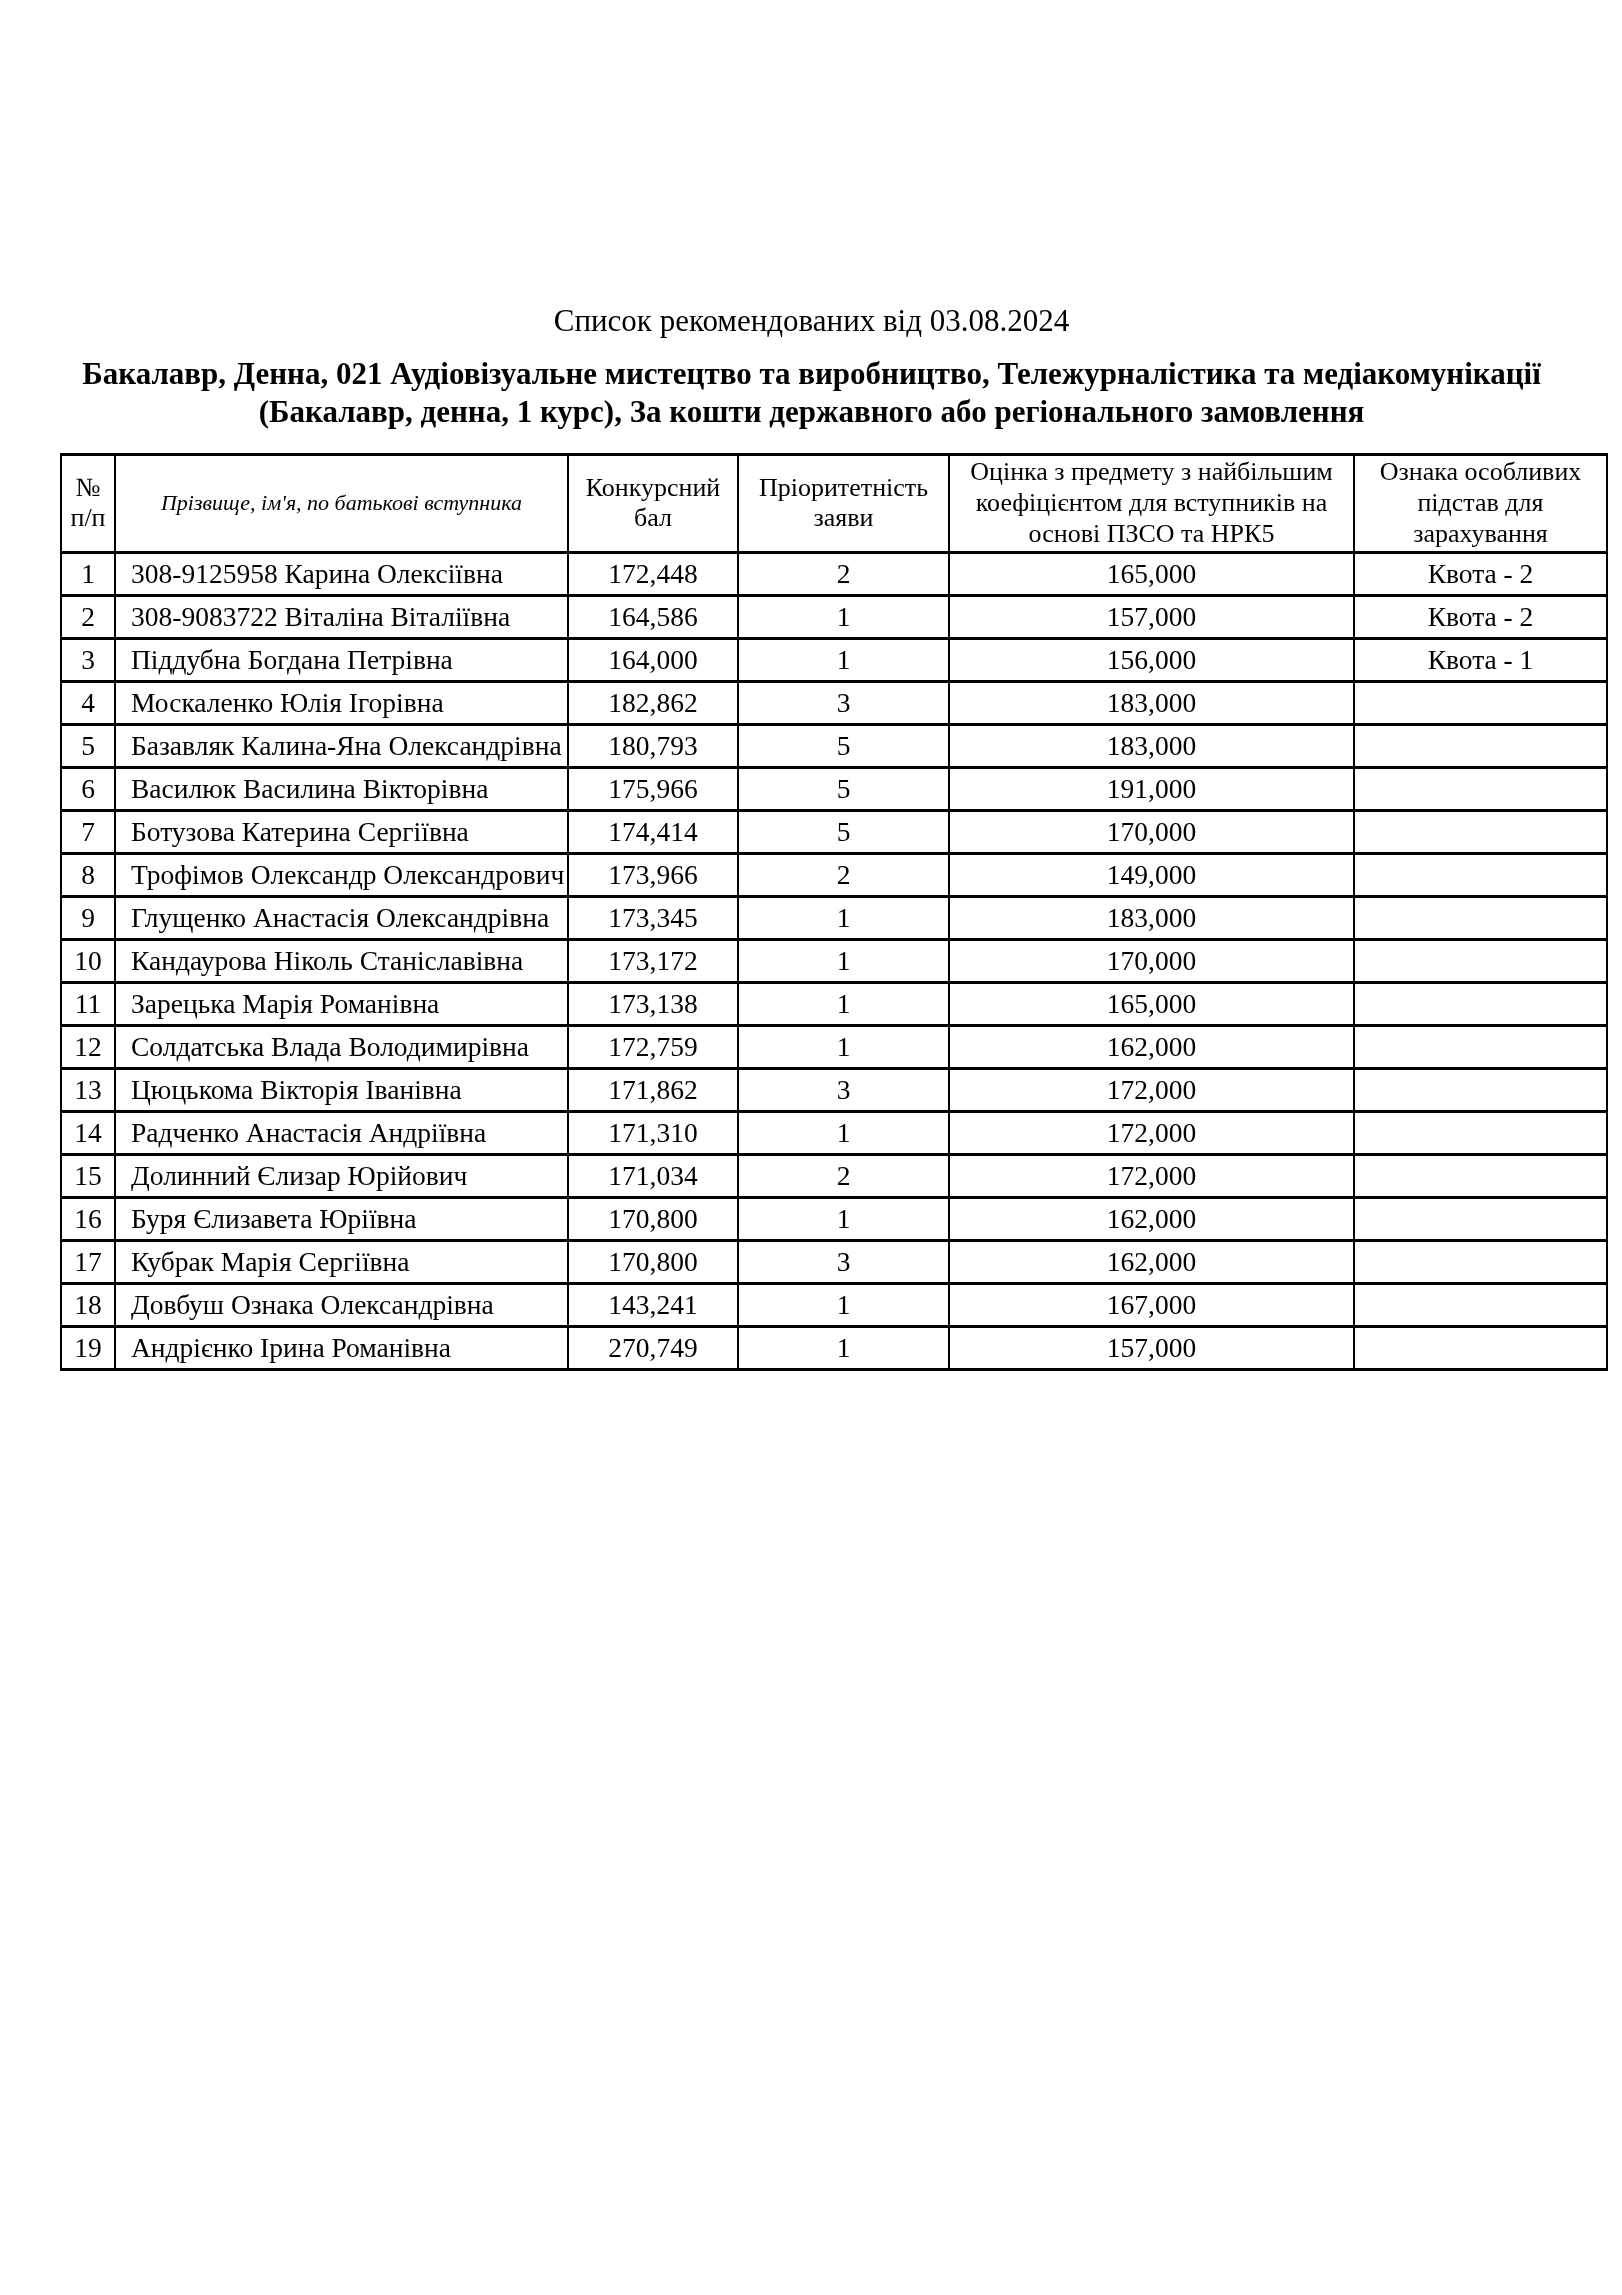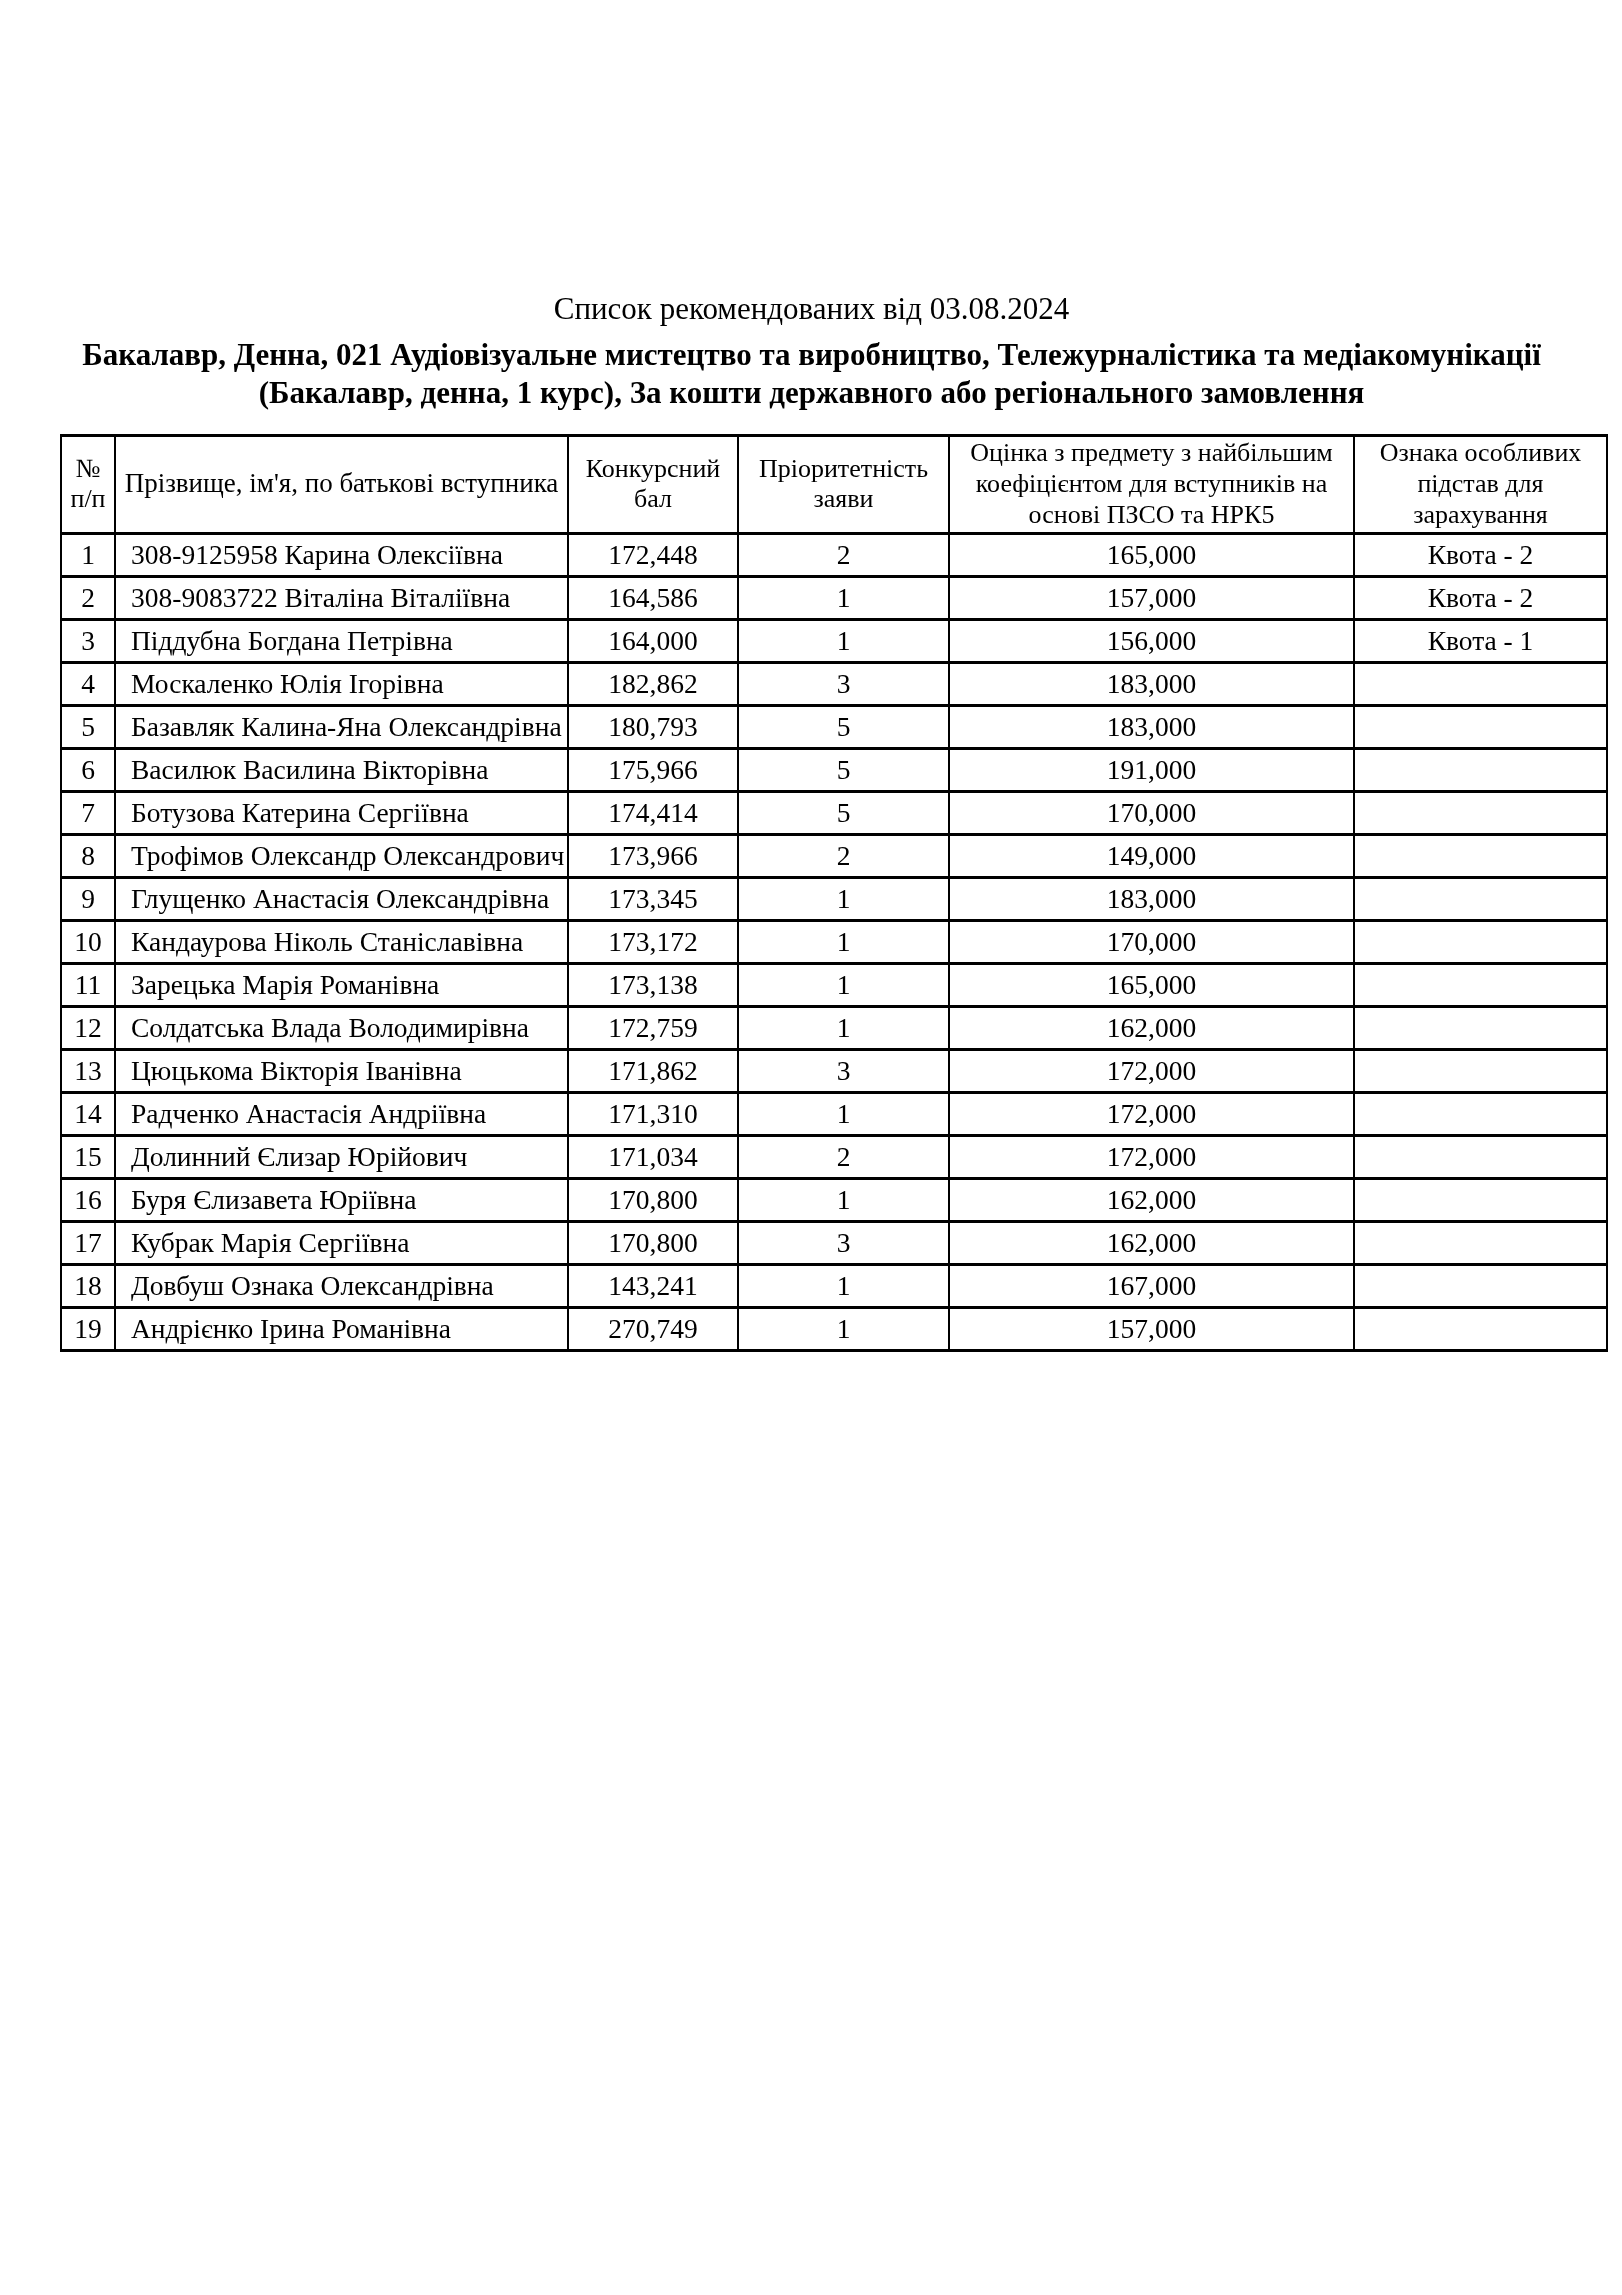"Список рекомендованих від 03.08.2024" .doc-title { margin: 4px -> 16px }
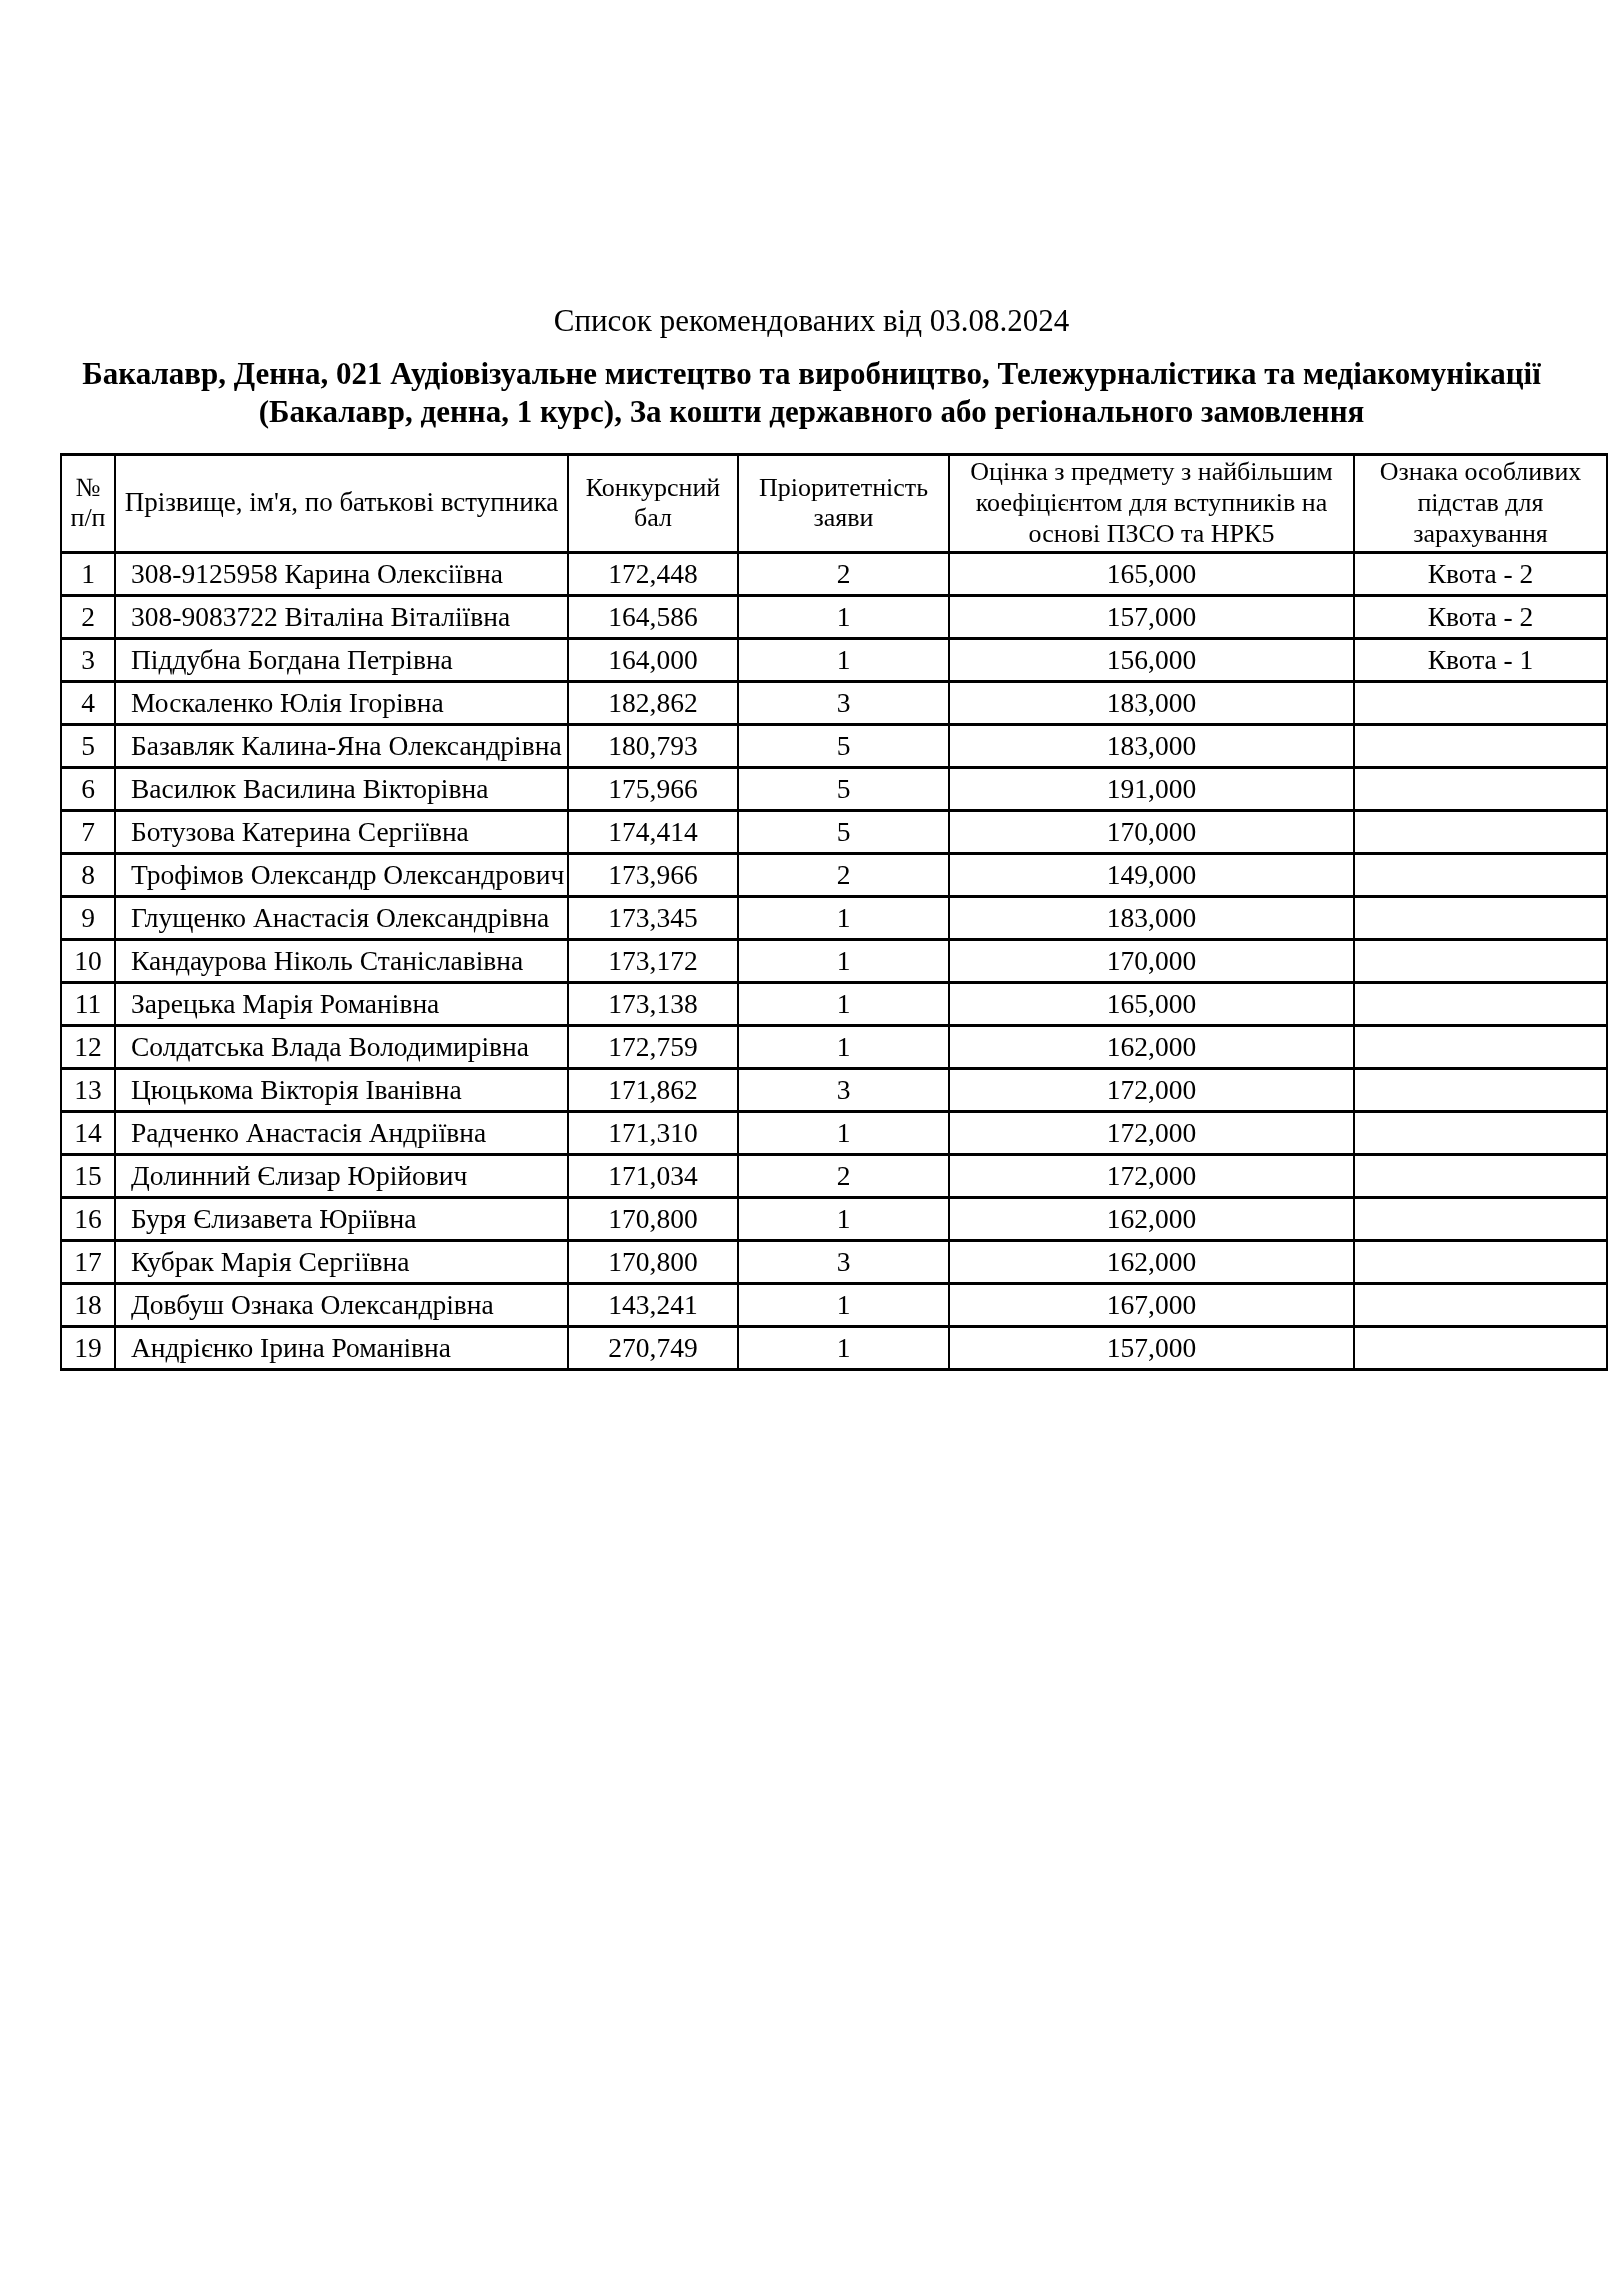"Прізвище, ім'я, по батькові вступника" .rec-table th.h-name { font-size: 27px -> 22px; font-style: none -> italic }
